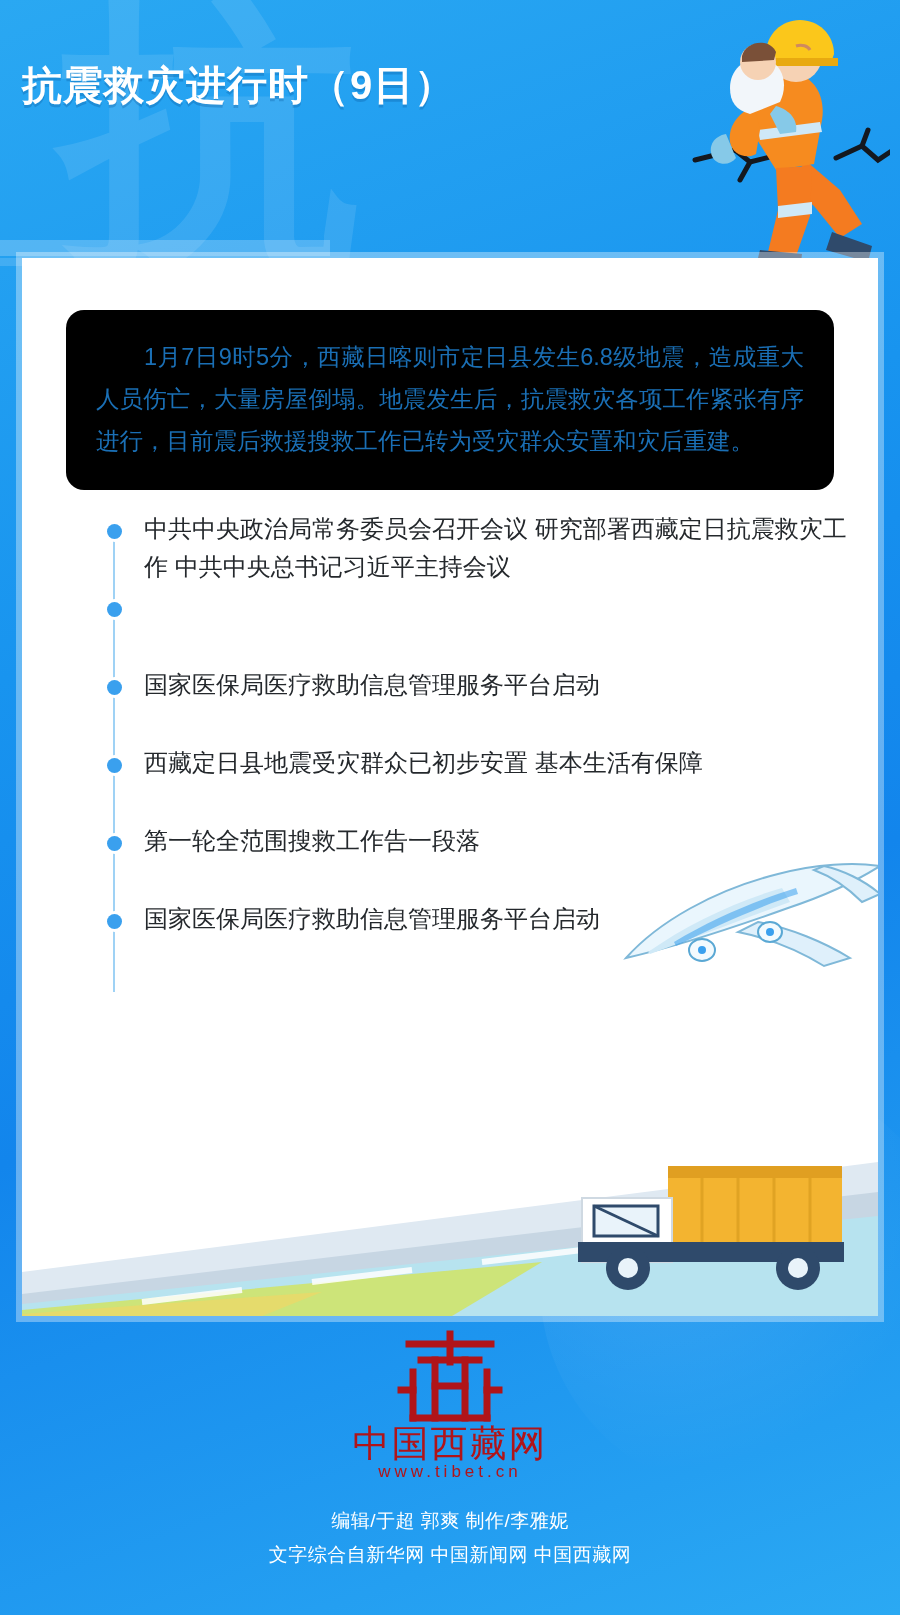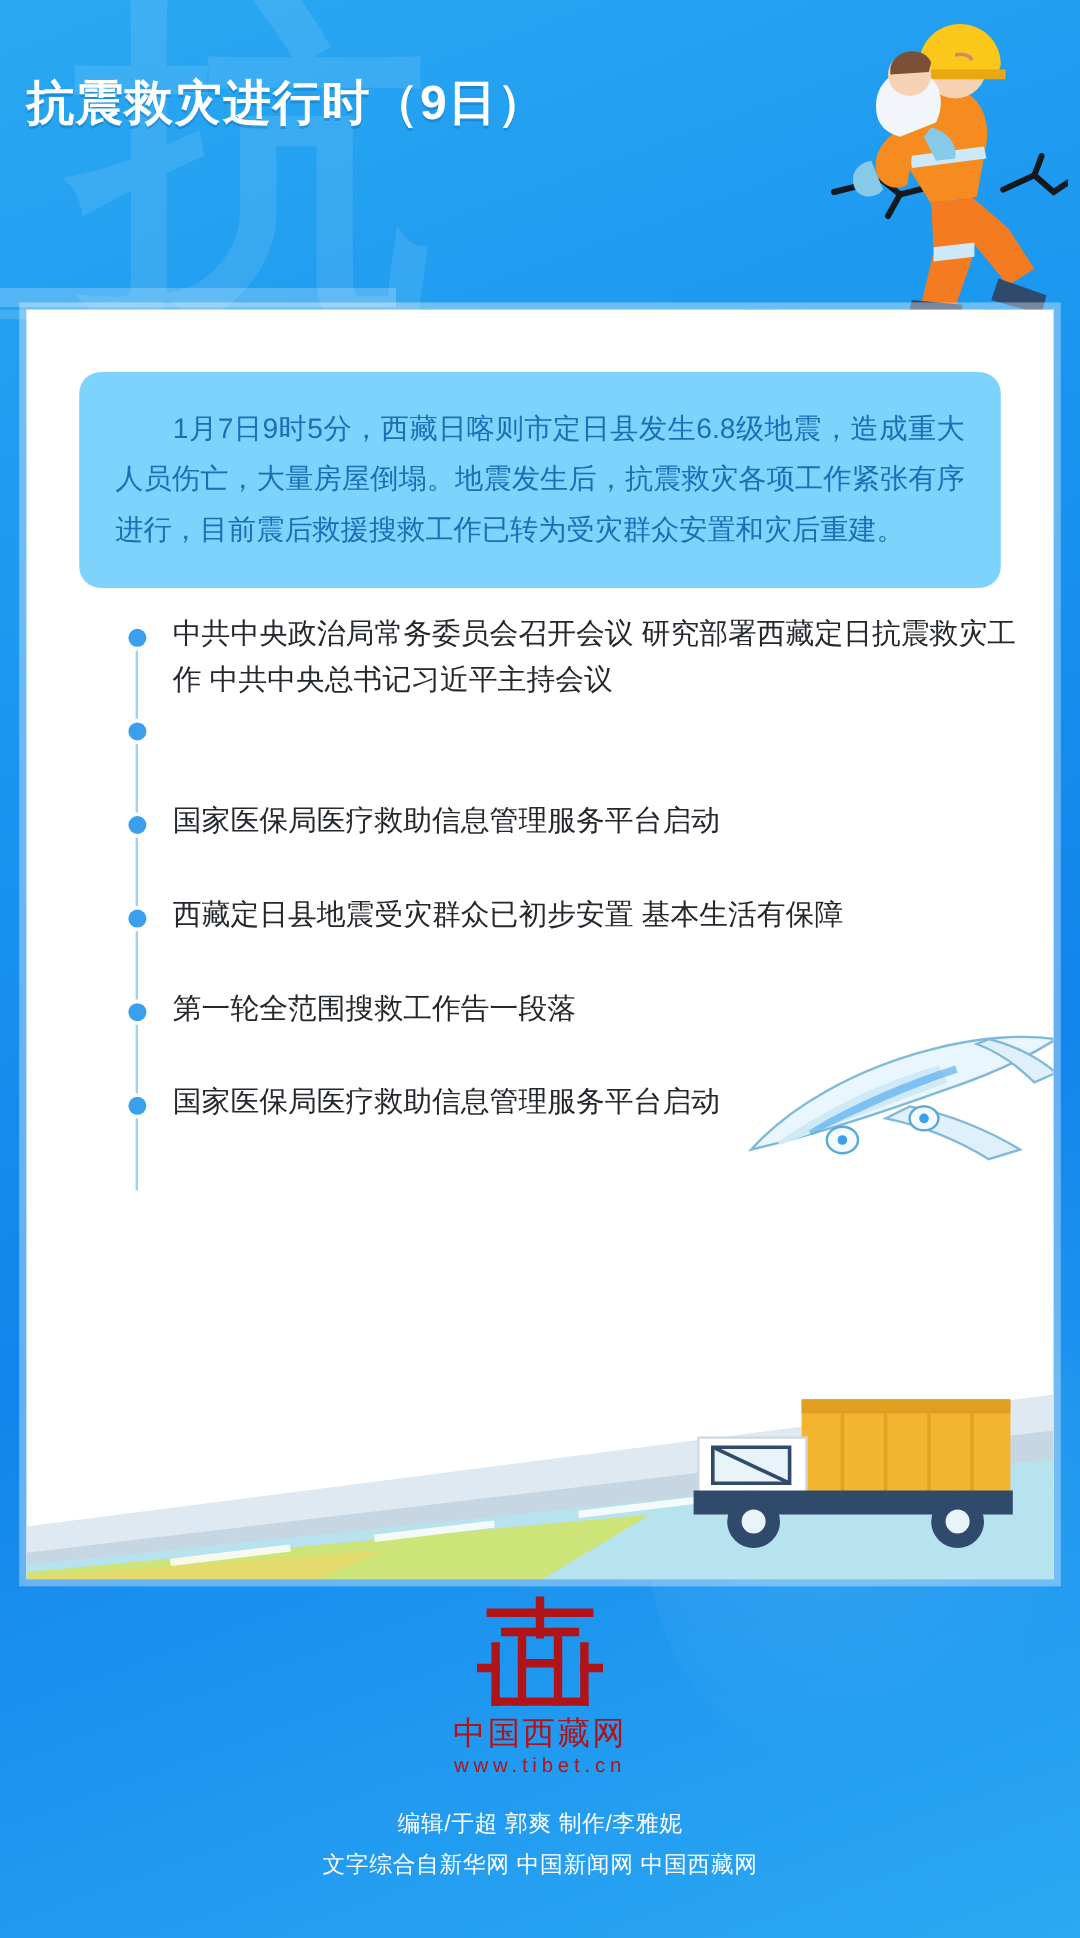"1月7日9时5分，西藏日喀则市定日县发生6.8级地震，造成重大人员伤亡，大量房屋" .lead { background: #7dd3fc -> #000000 }
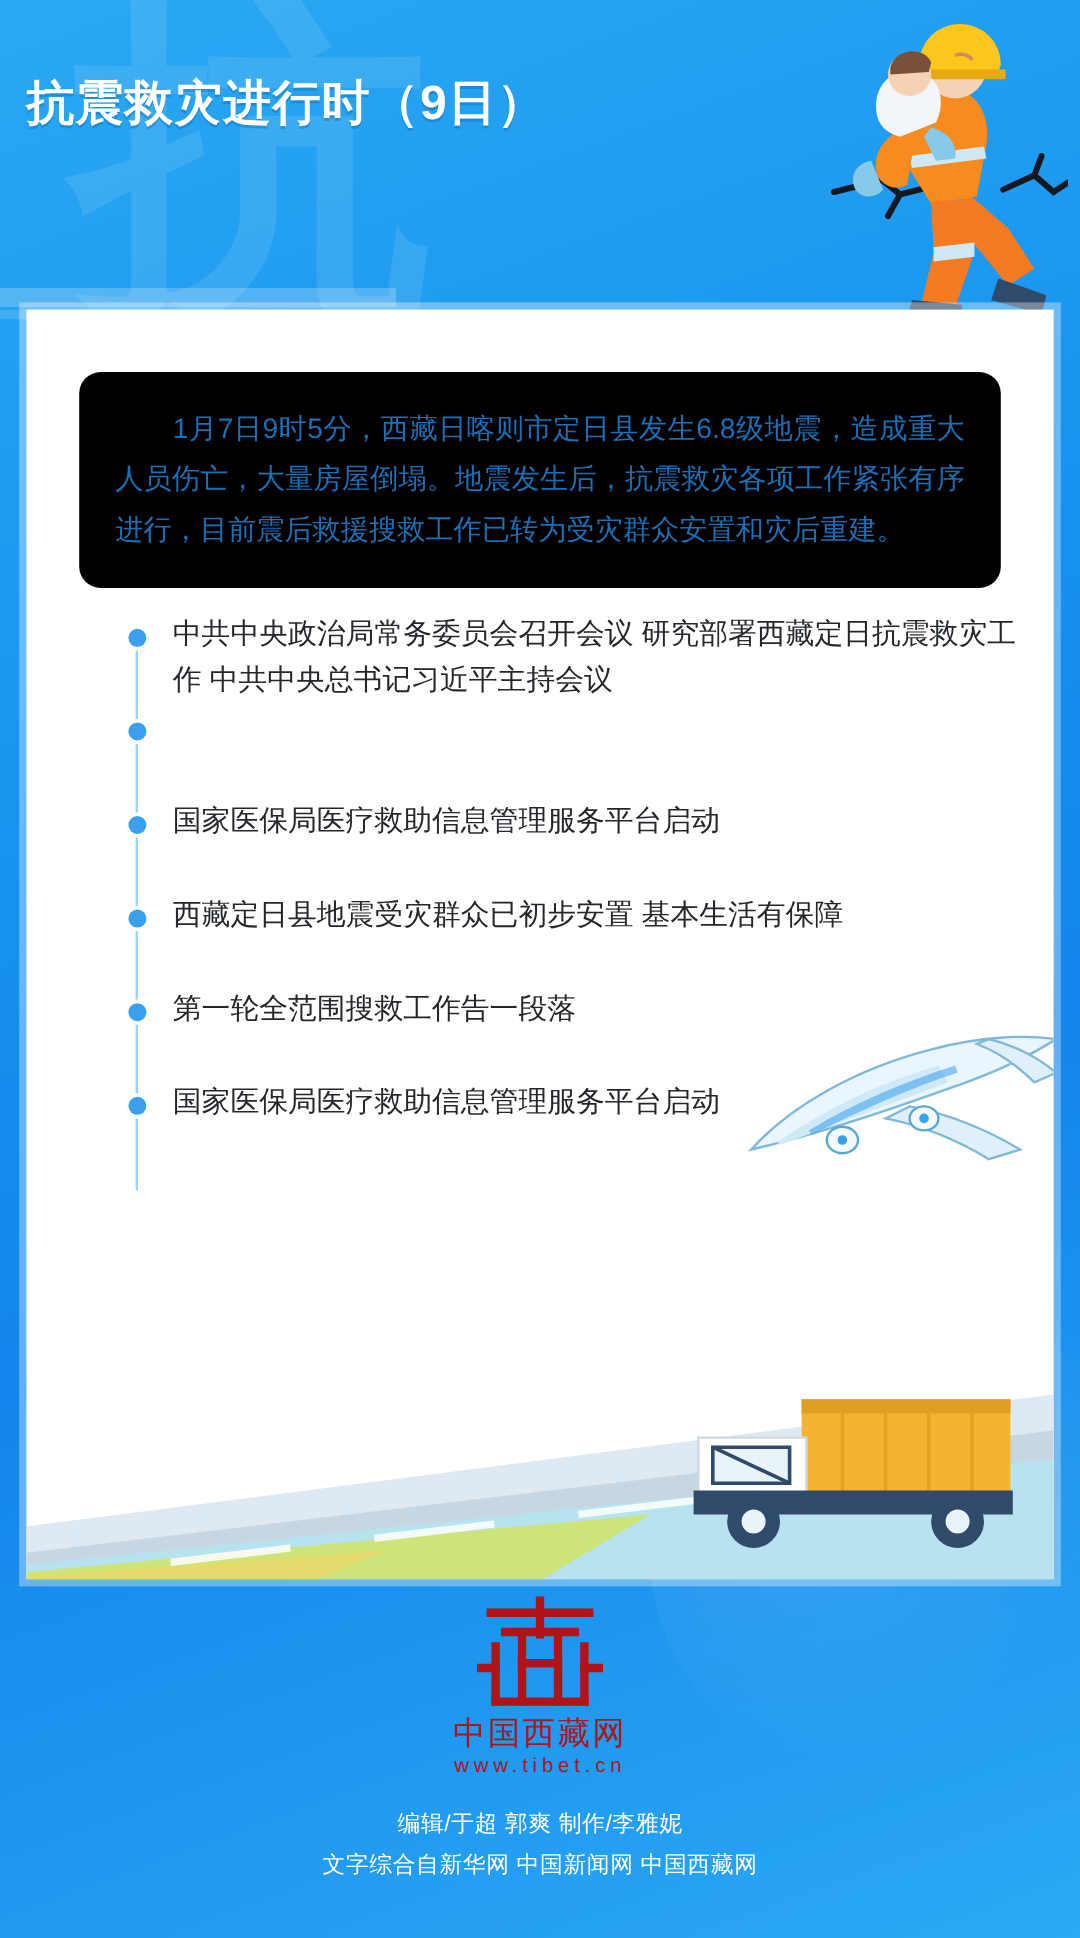"中国西藏网" .logo-name { font-size: 27px -> 37px }
